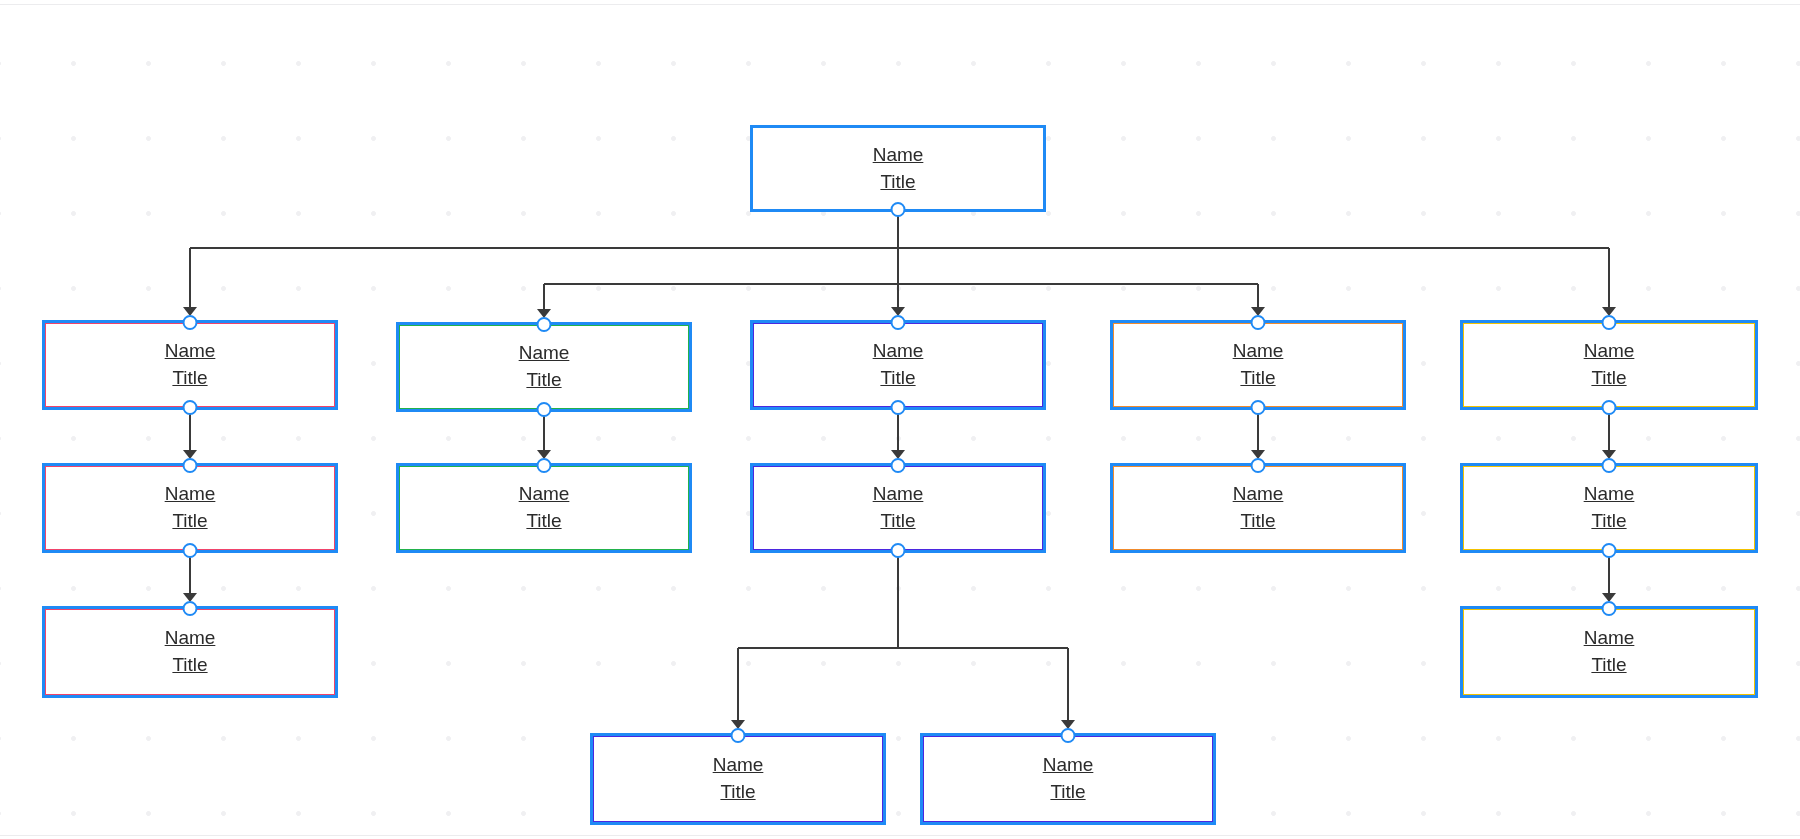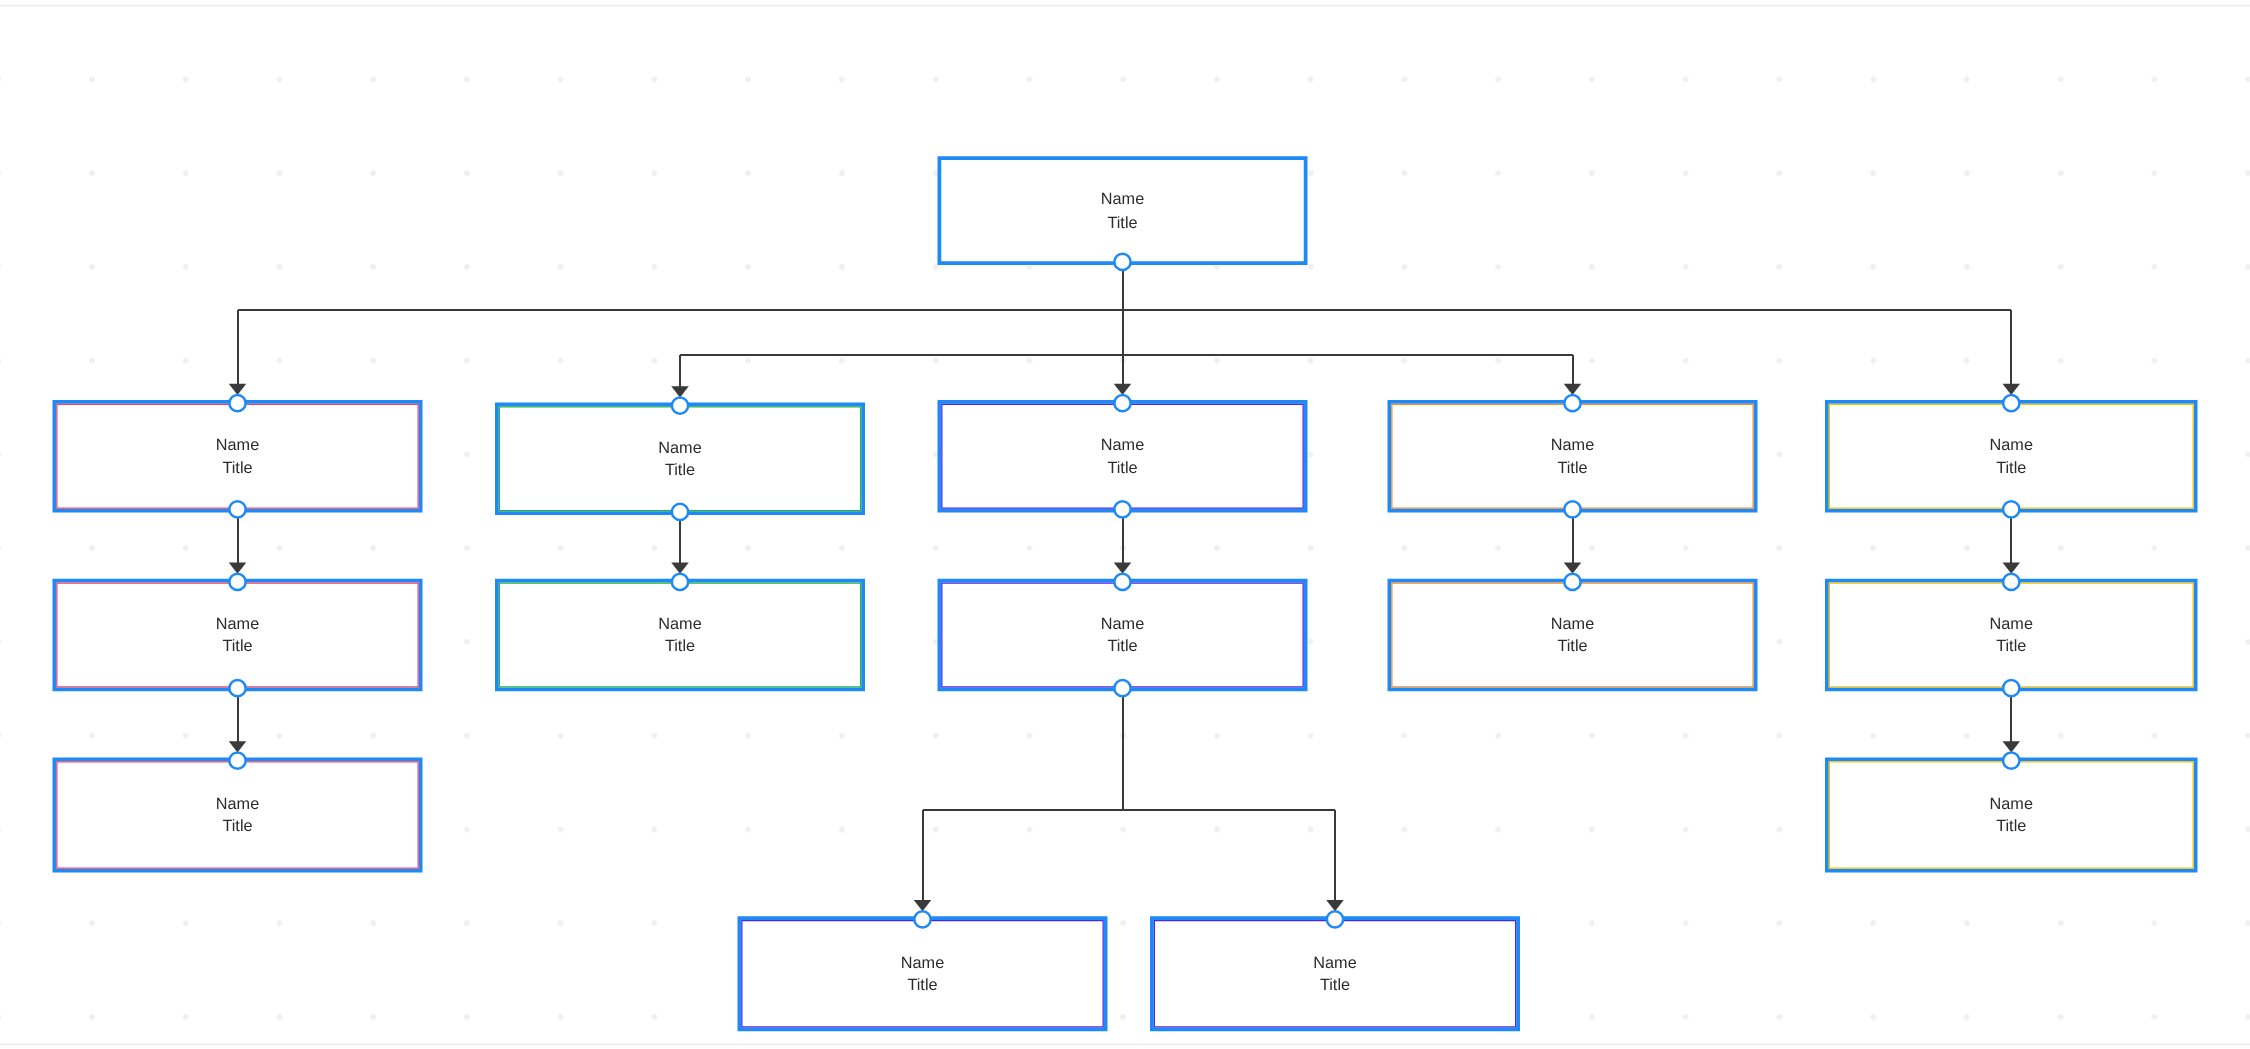"Name" .node .nm, .node .ti { font-size: 13px -> 19px; text-decoration: none -> underline }
